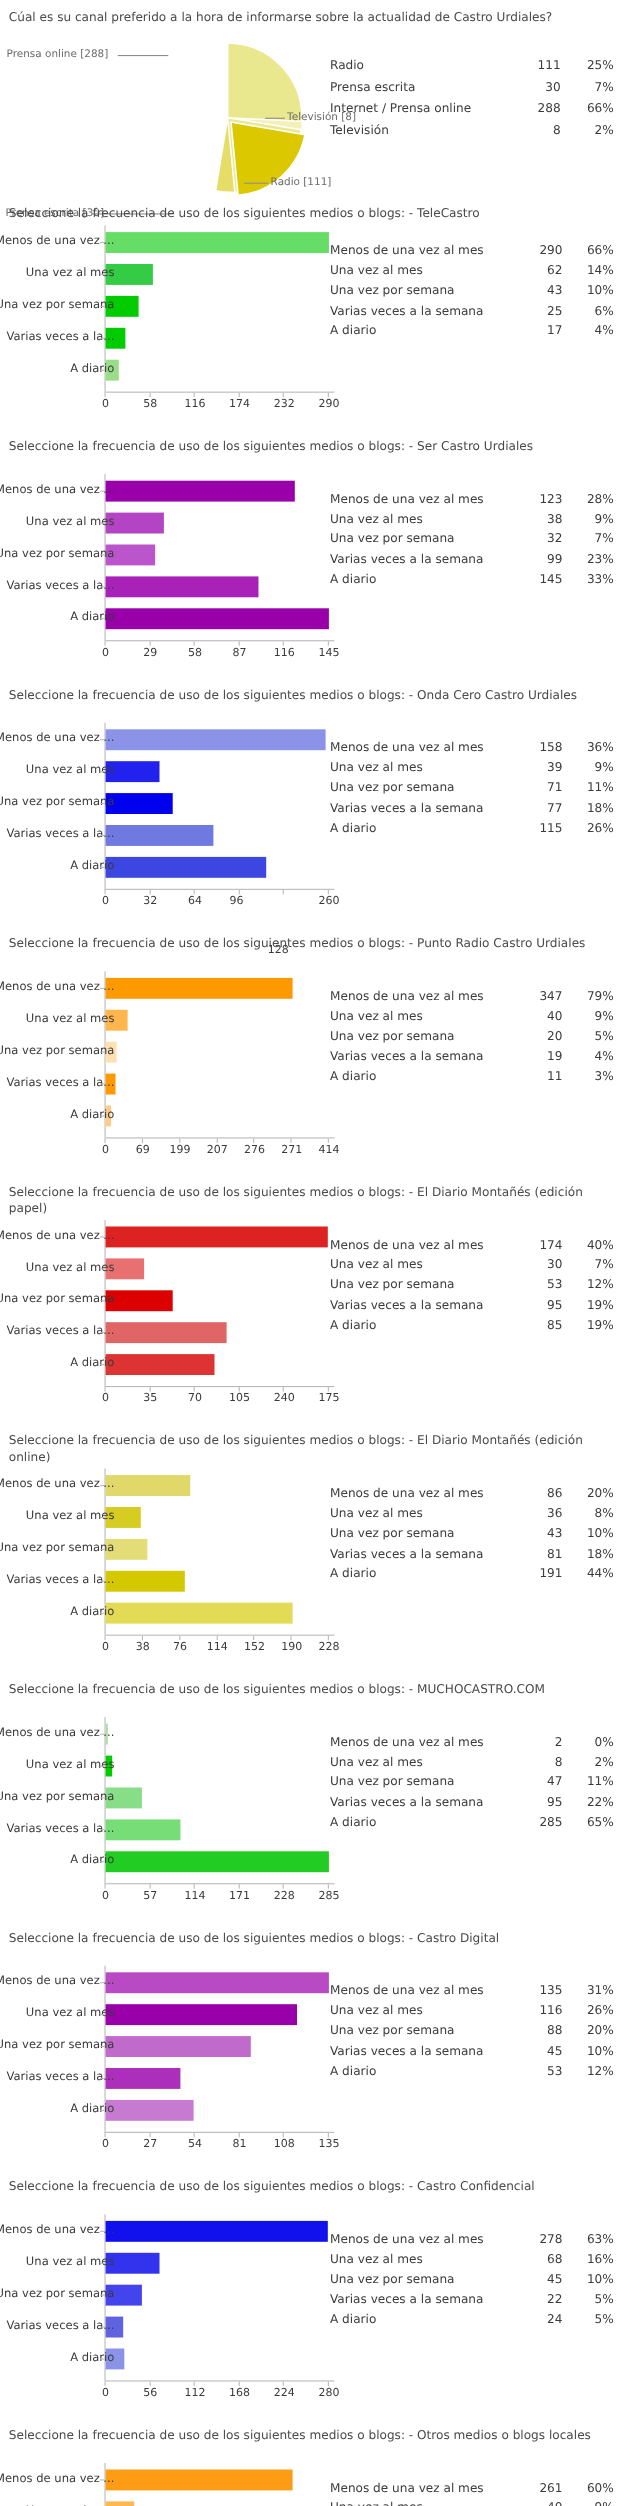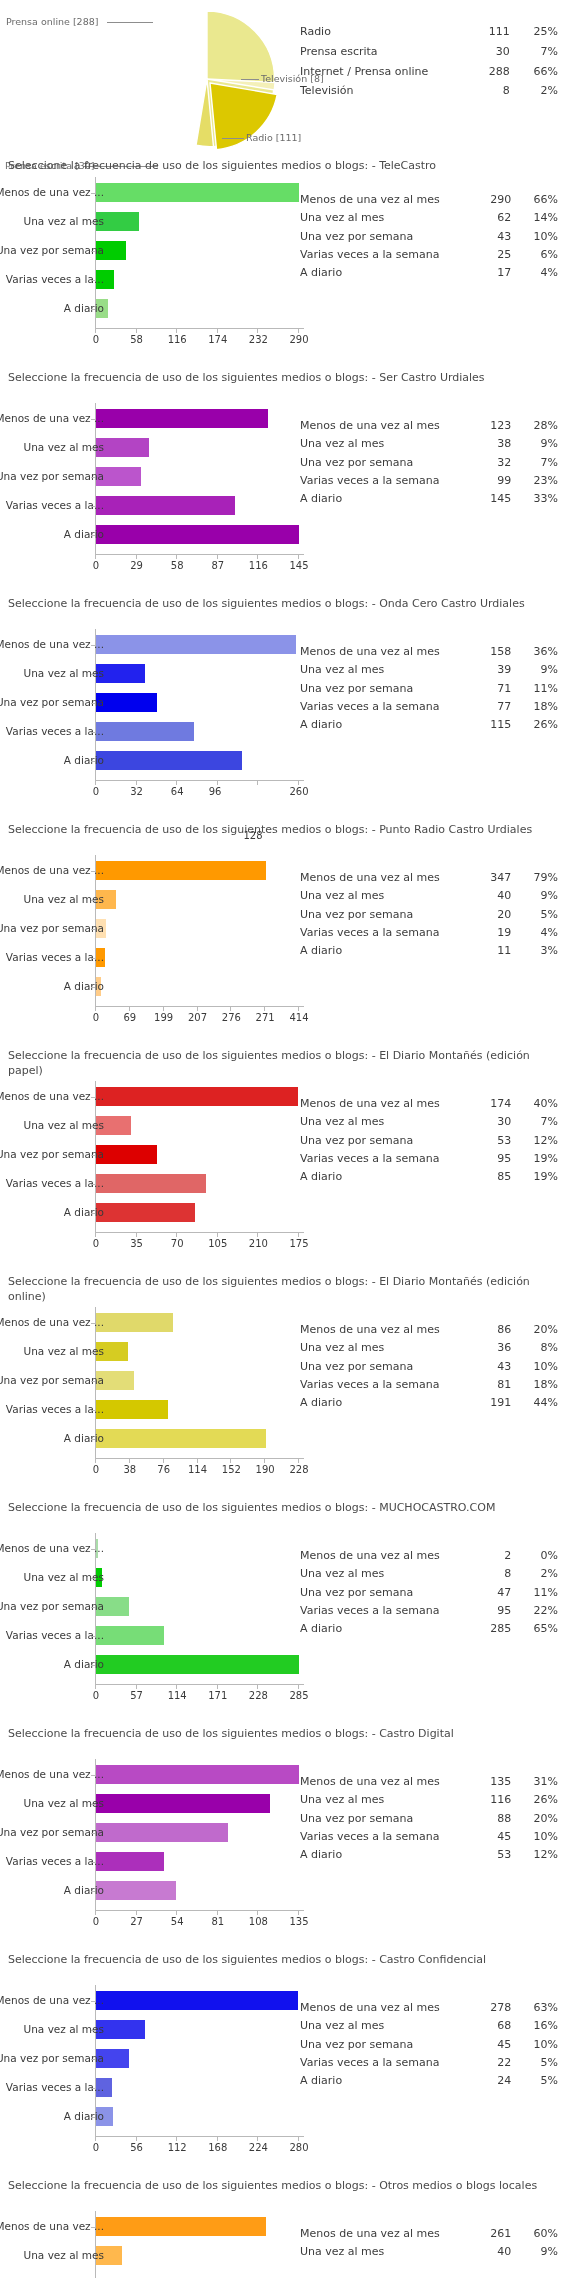"Cúal es su canal preferido" div.q-title { html: none -> <div>Cúal es su canal preferido a la hora de informarse sobre la actualidad de Castro Urdiales?</div> }
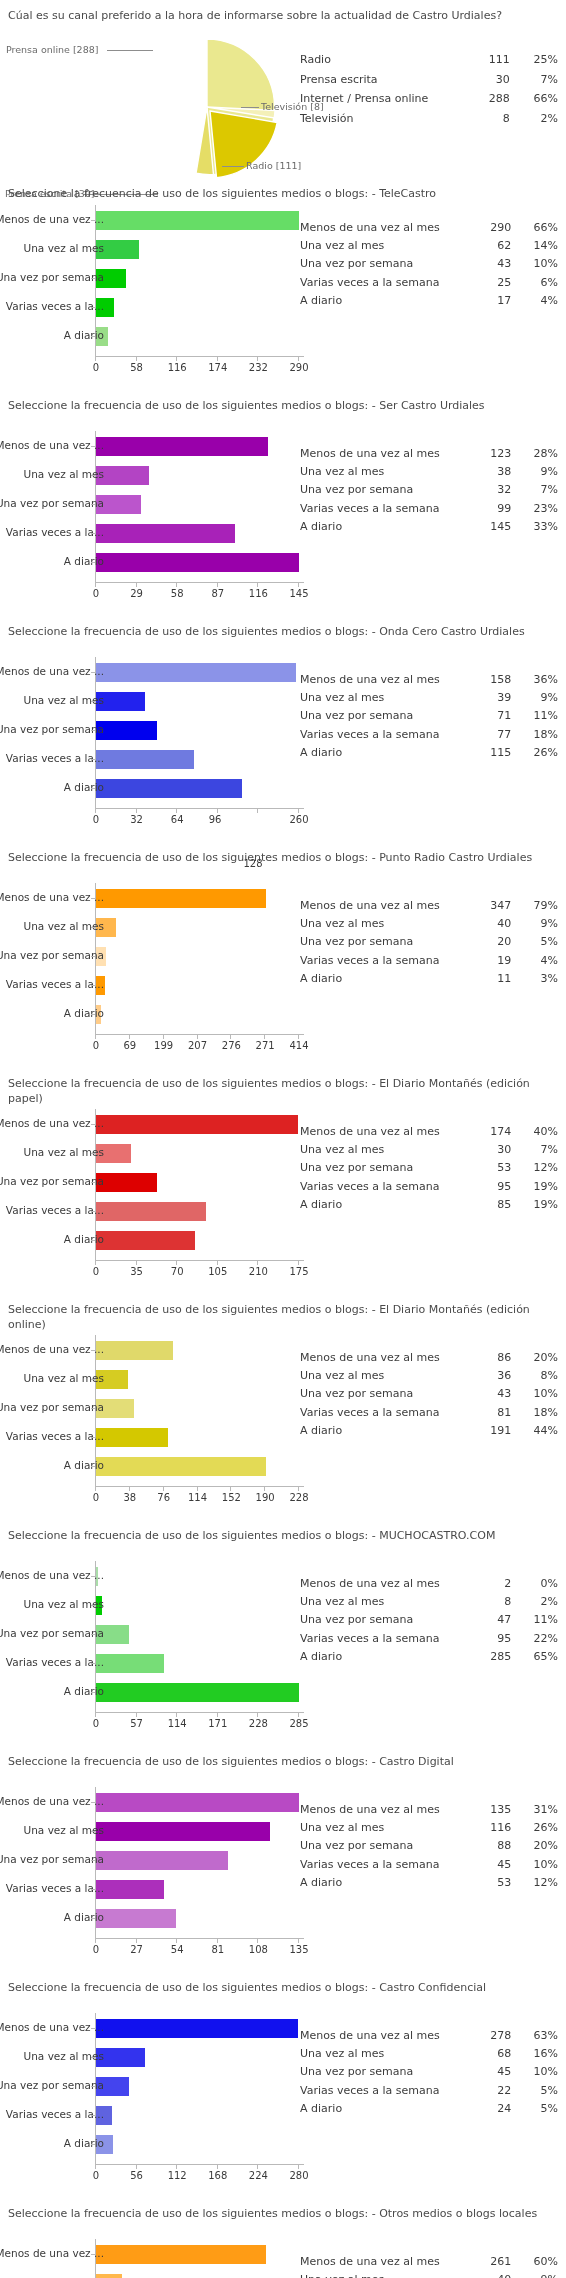"210" div.tick-lbl { text: 210 -> 240 }
